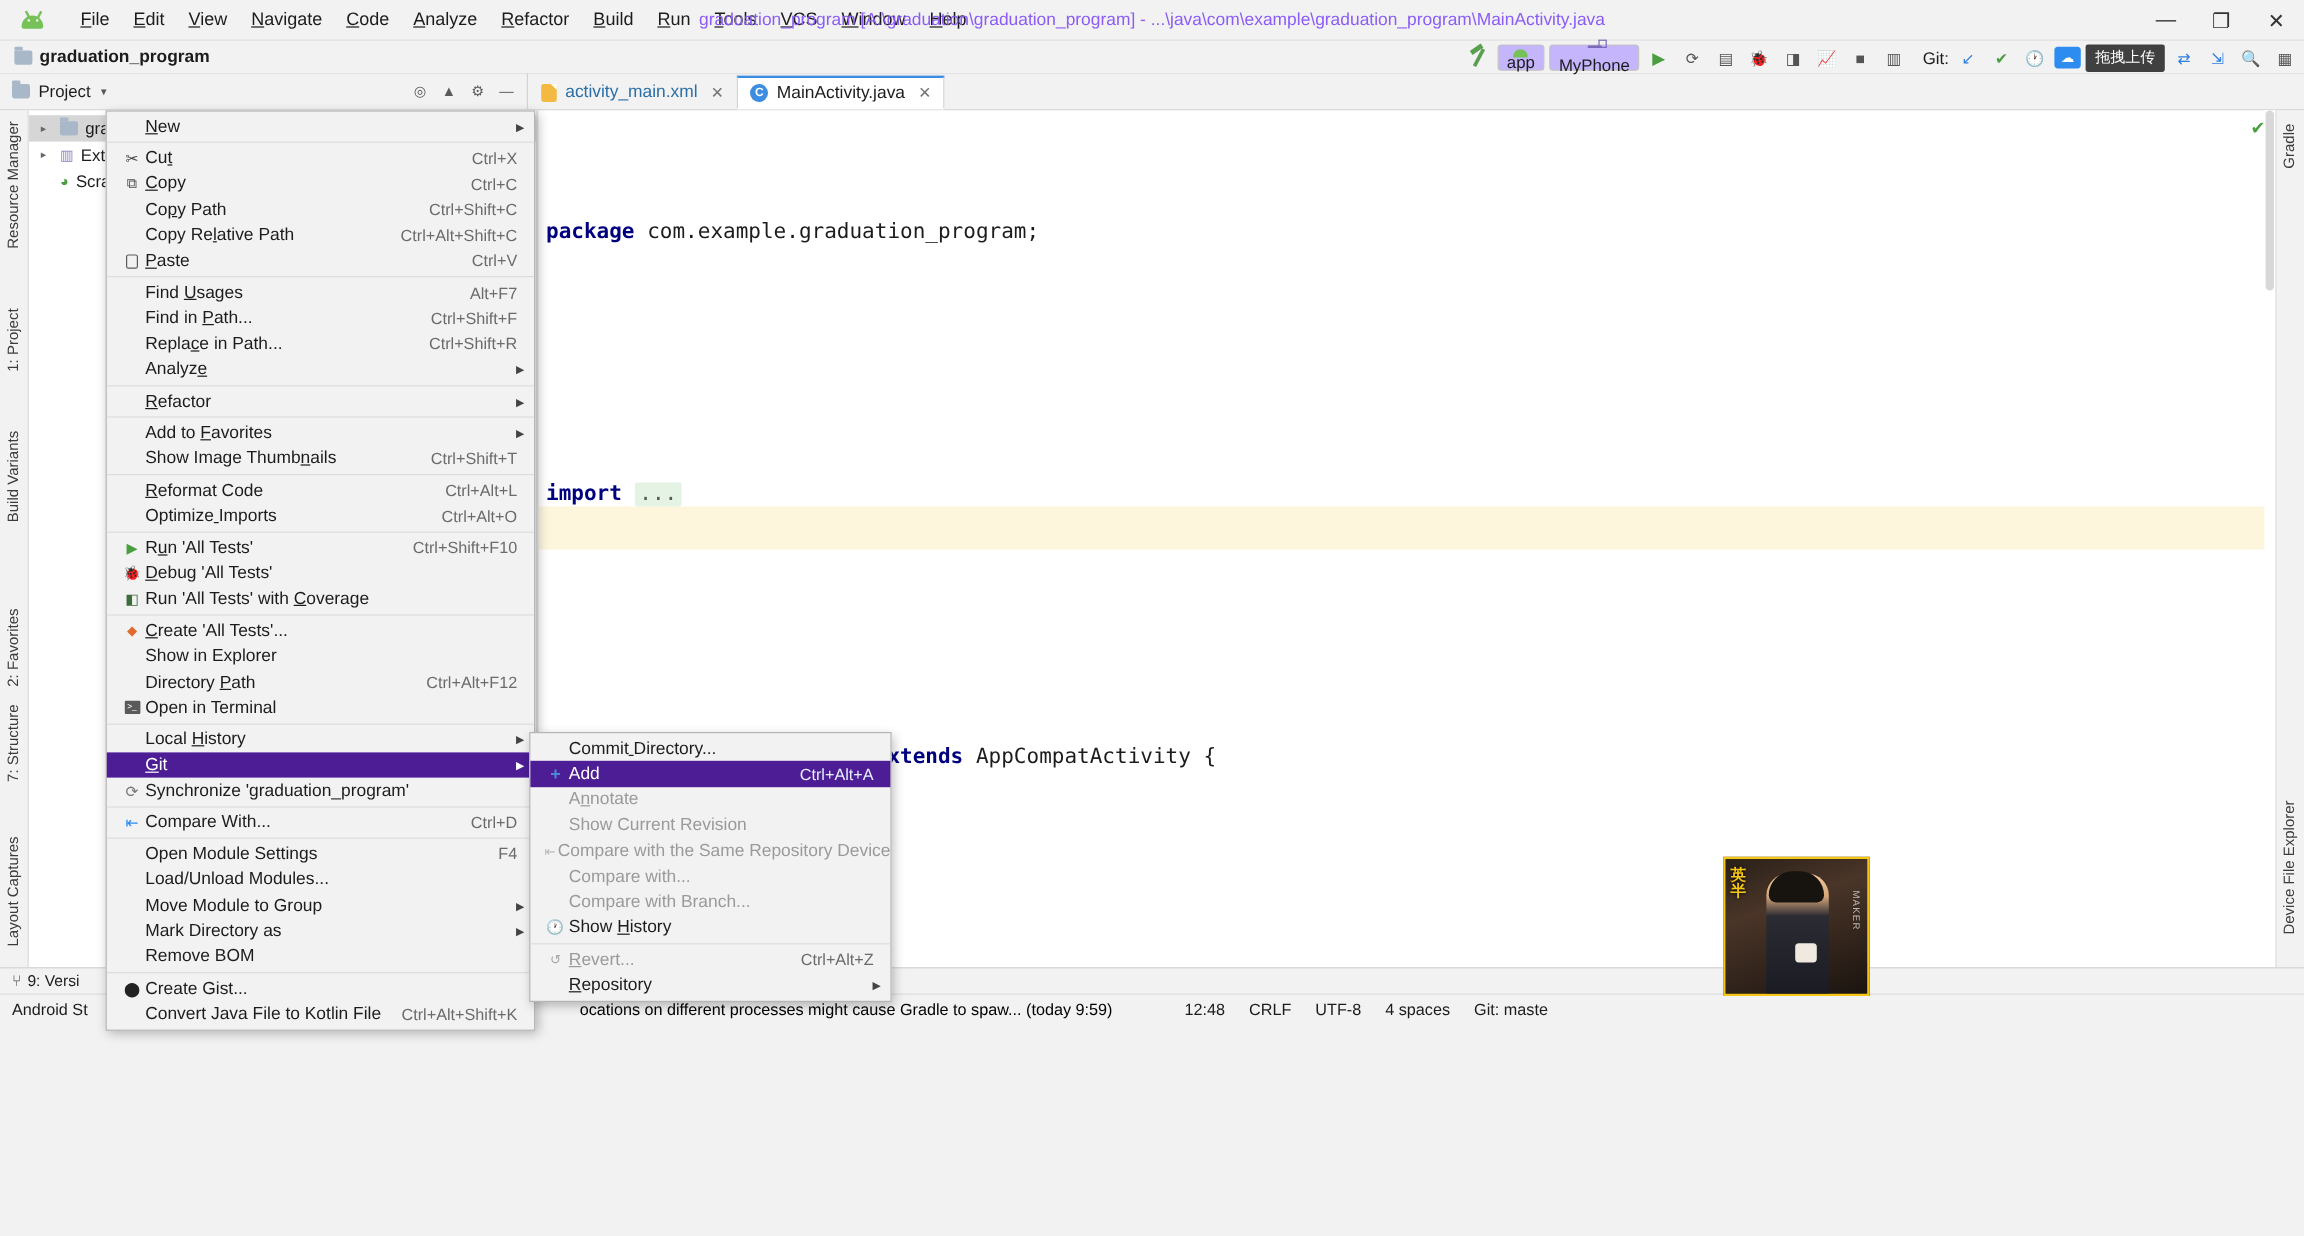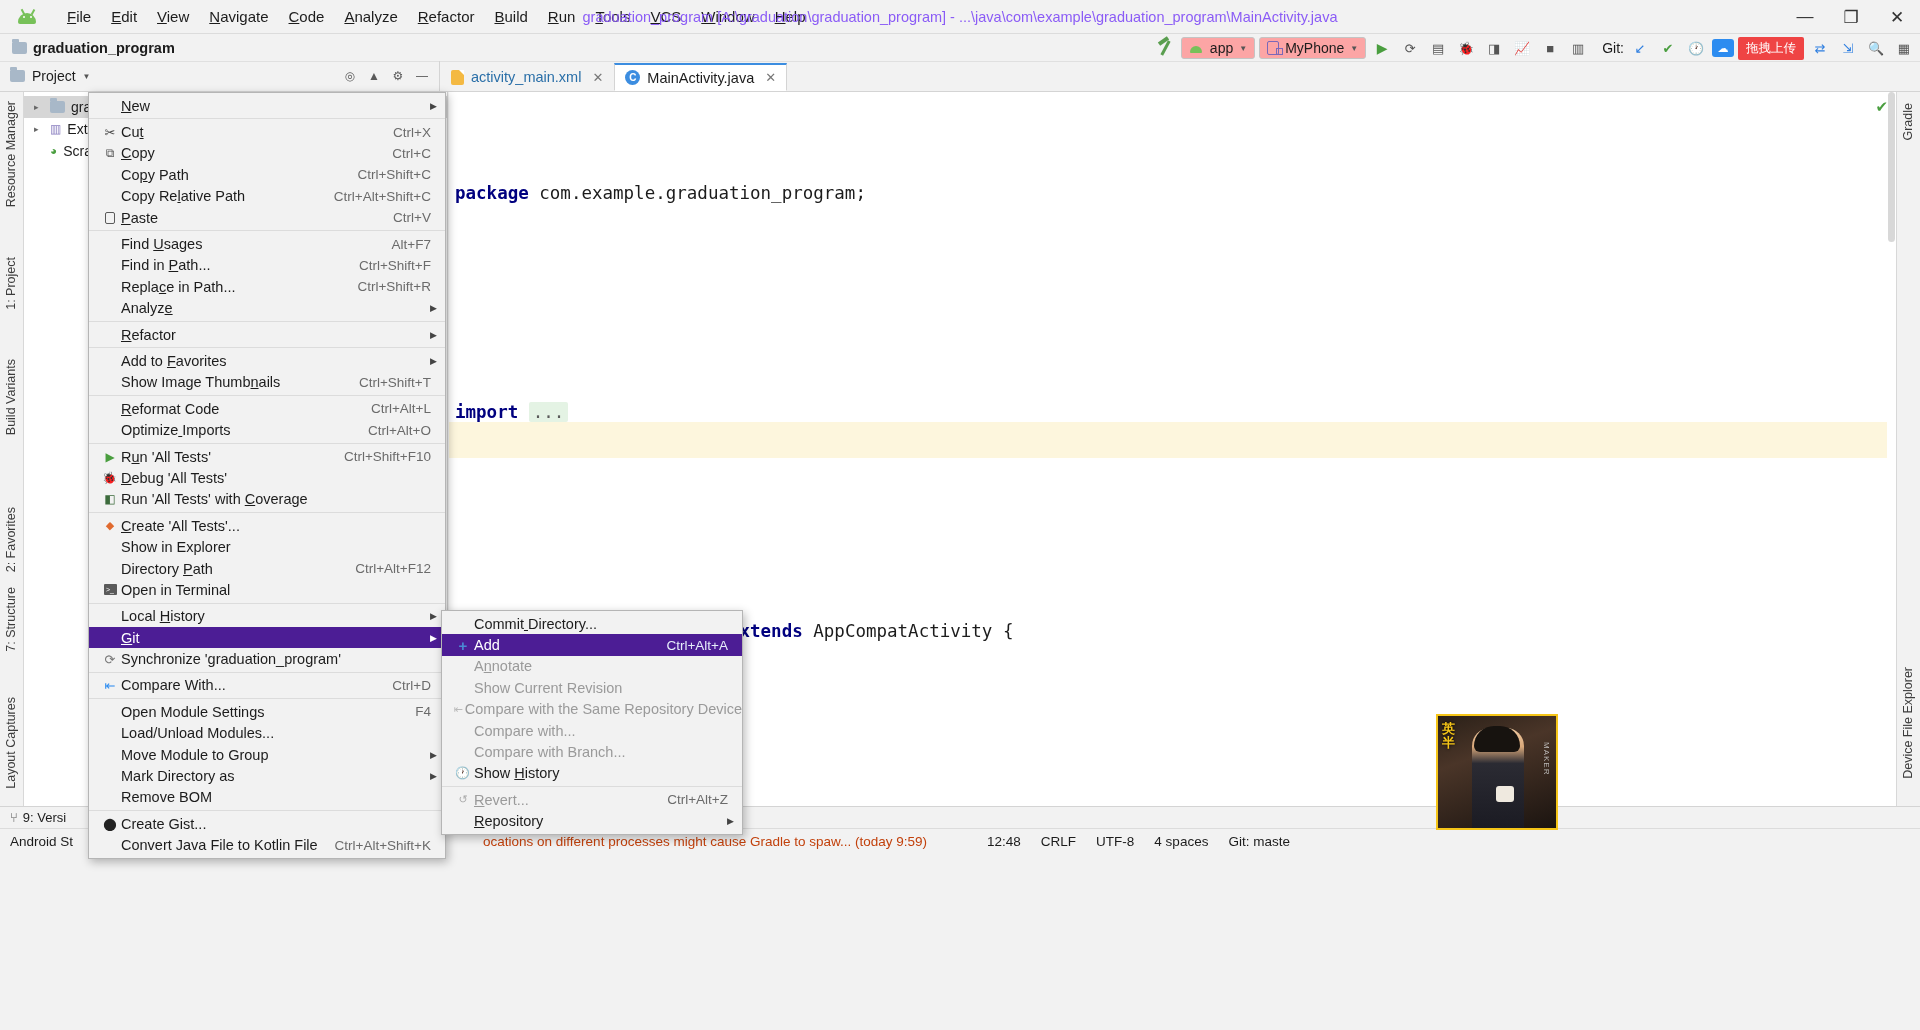"app" .combo { background: #fca5a5 -> #c4b5fd; flex-direction: none -> column }
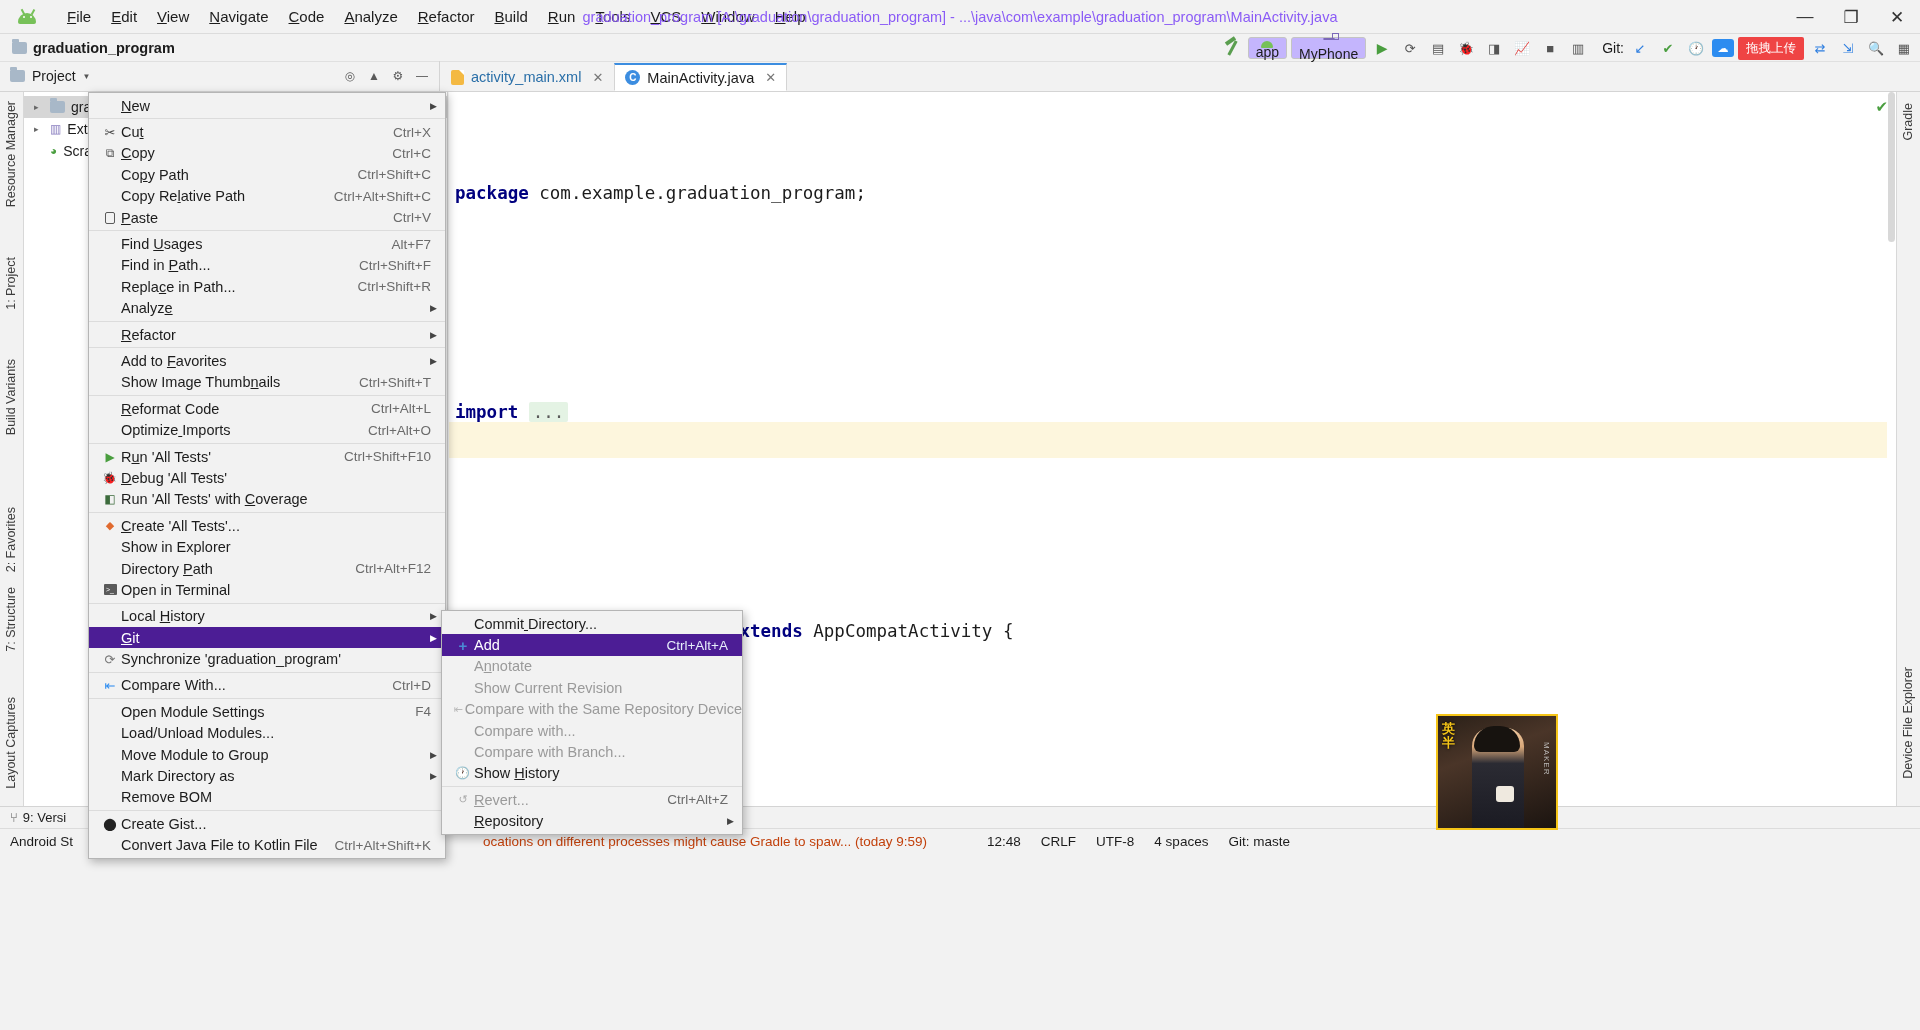"拖拽上传" .upload { background: #ef4444 -> #404040 }
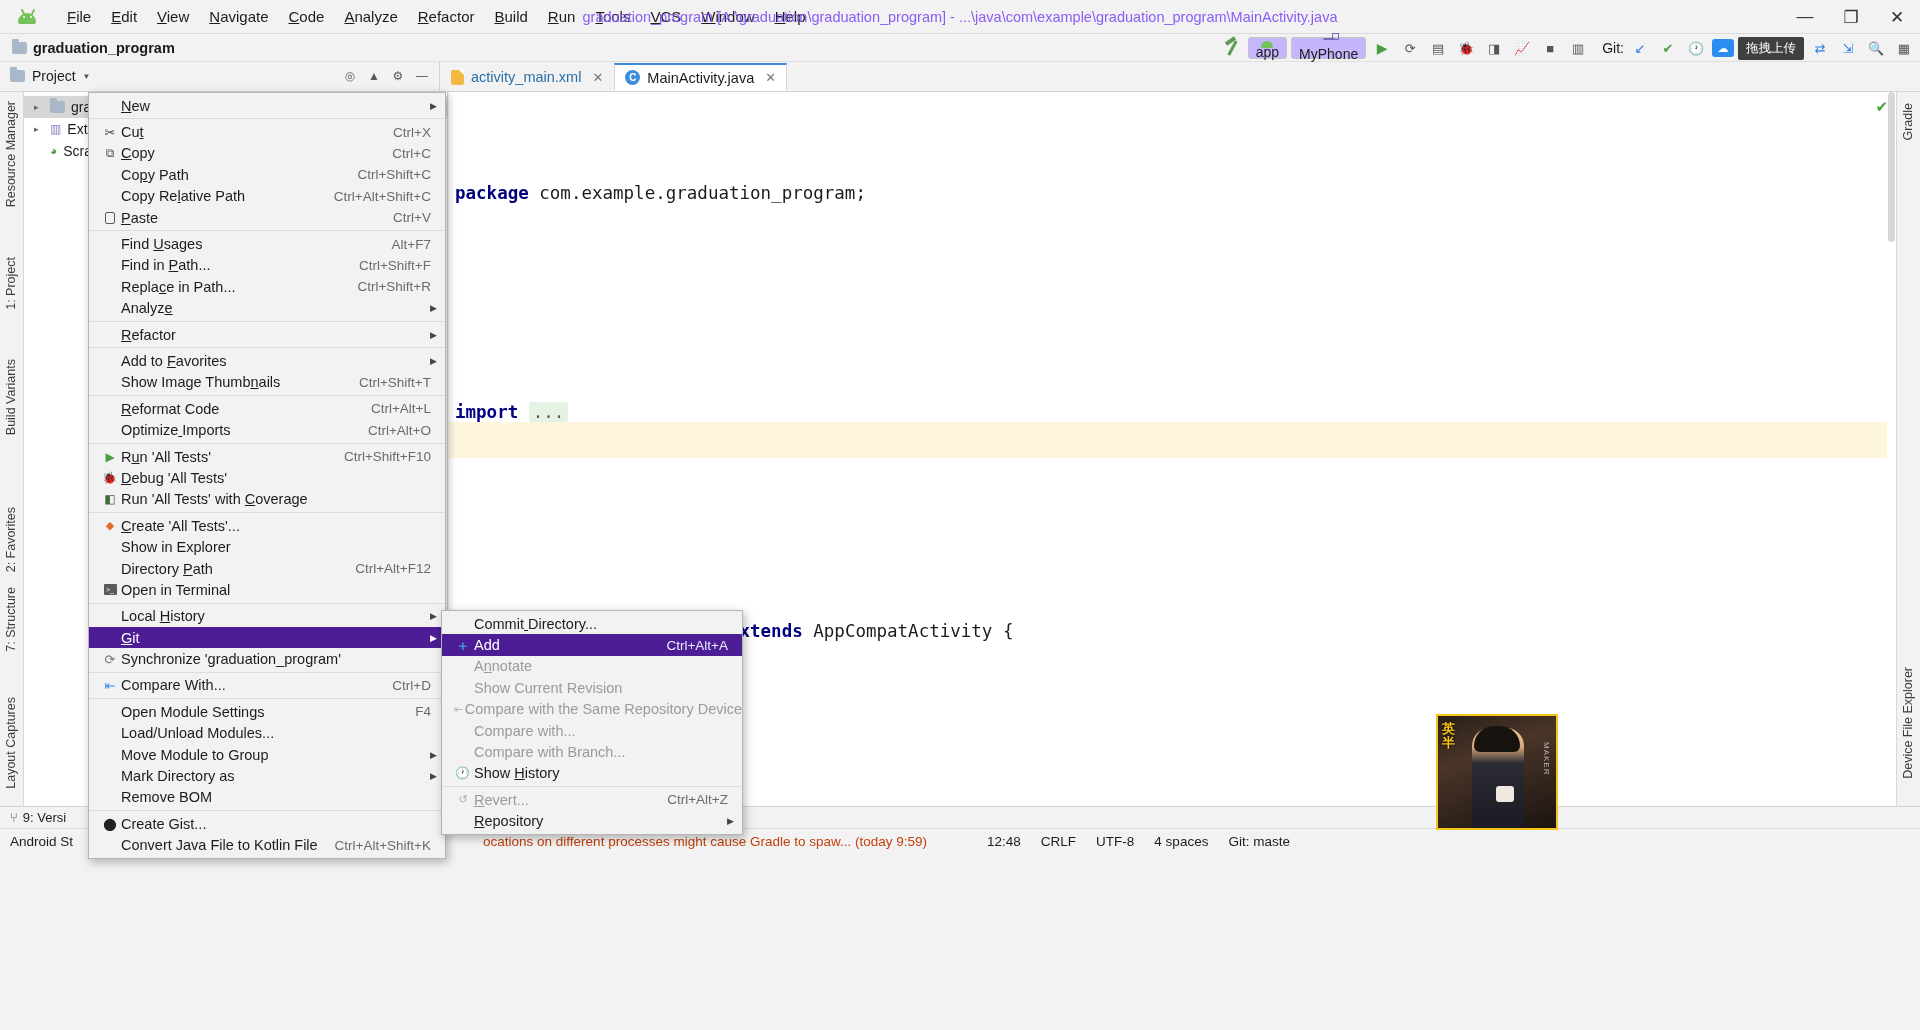"ocations on different processes might" .sb.muted { color: #c2410c -> #000000 }
